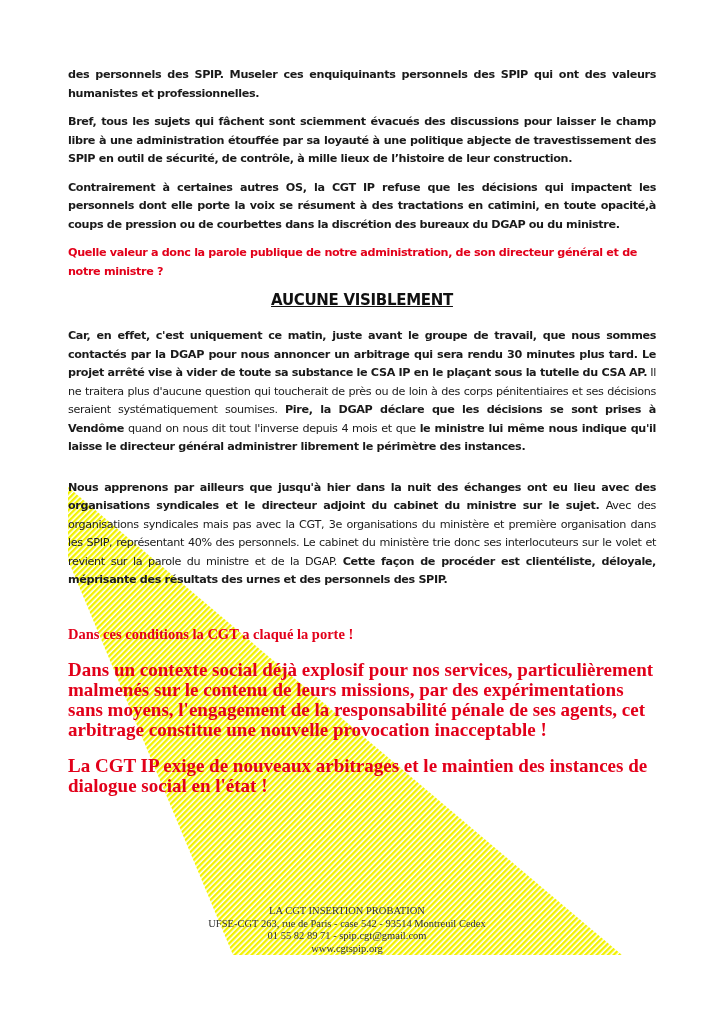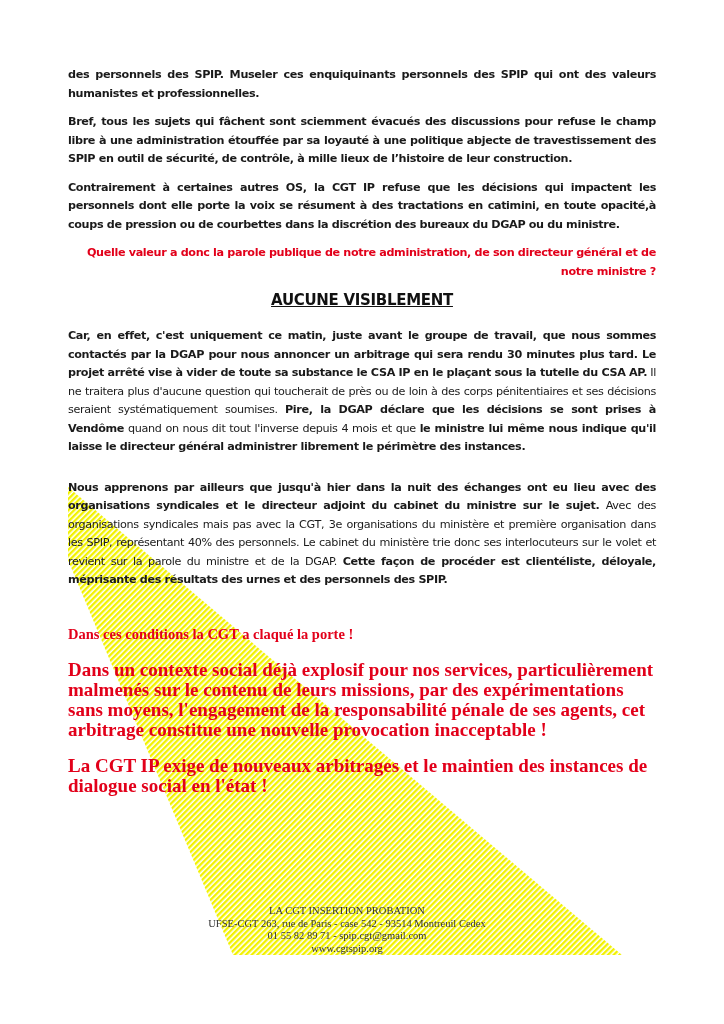"Bref, tous les sujets qui" p.para { text: refuse -> laisser }
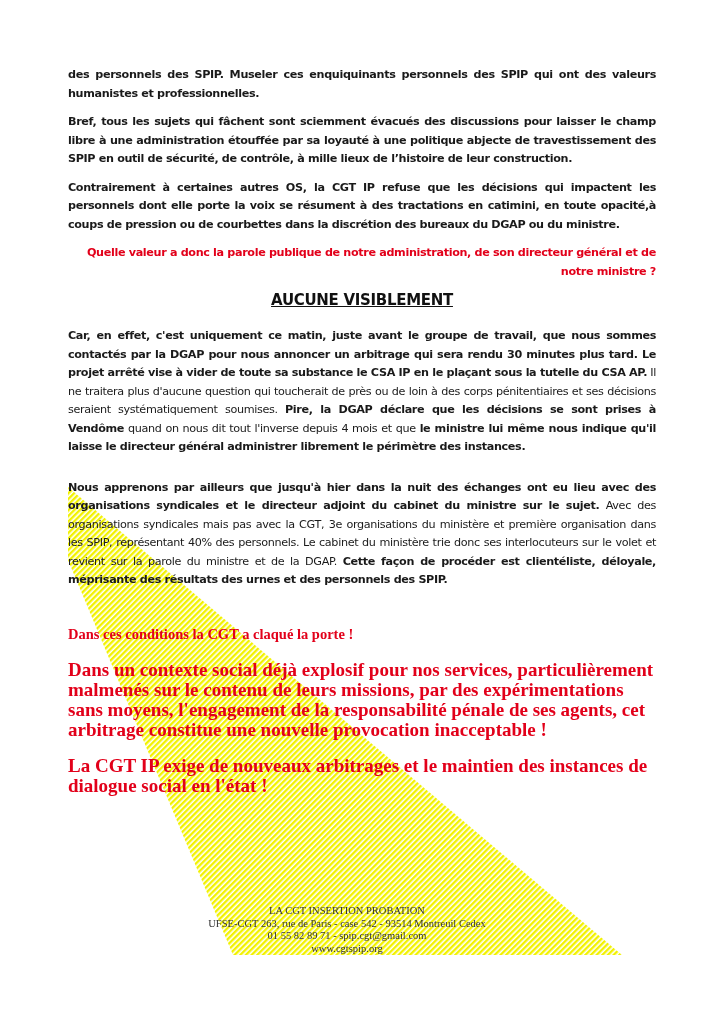"Quelle valeur a donc la" .center { text-align: right -> left }
